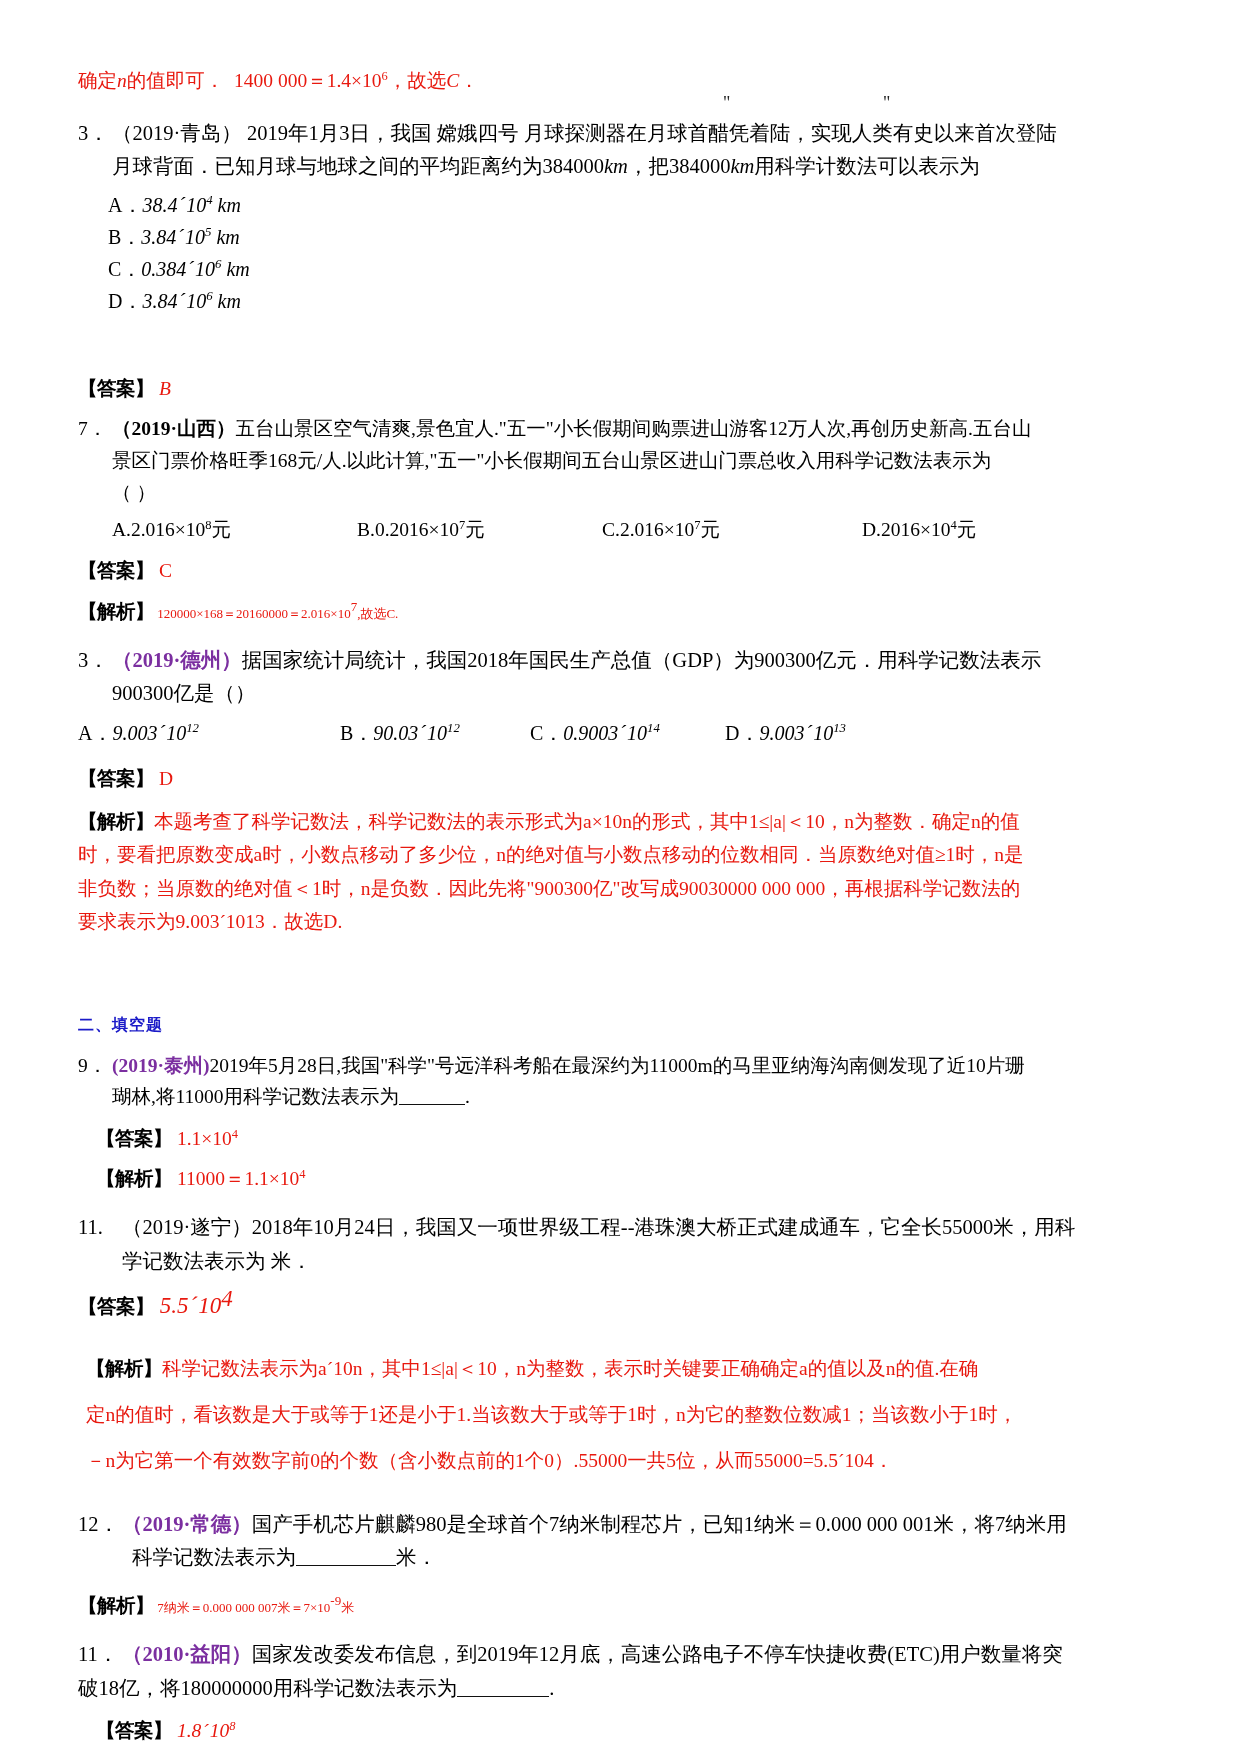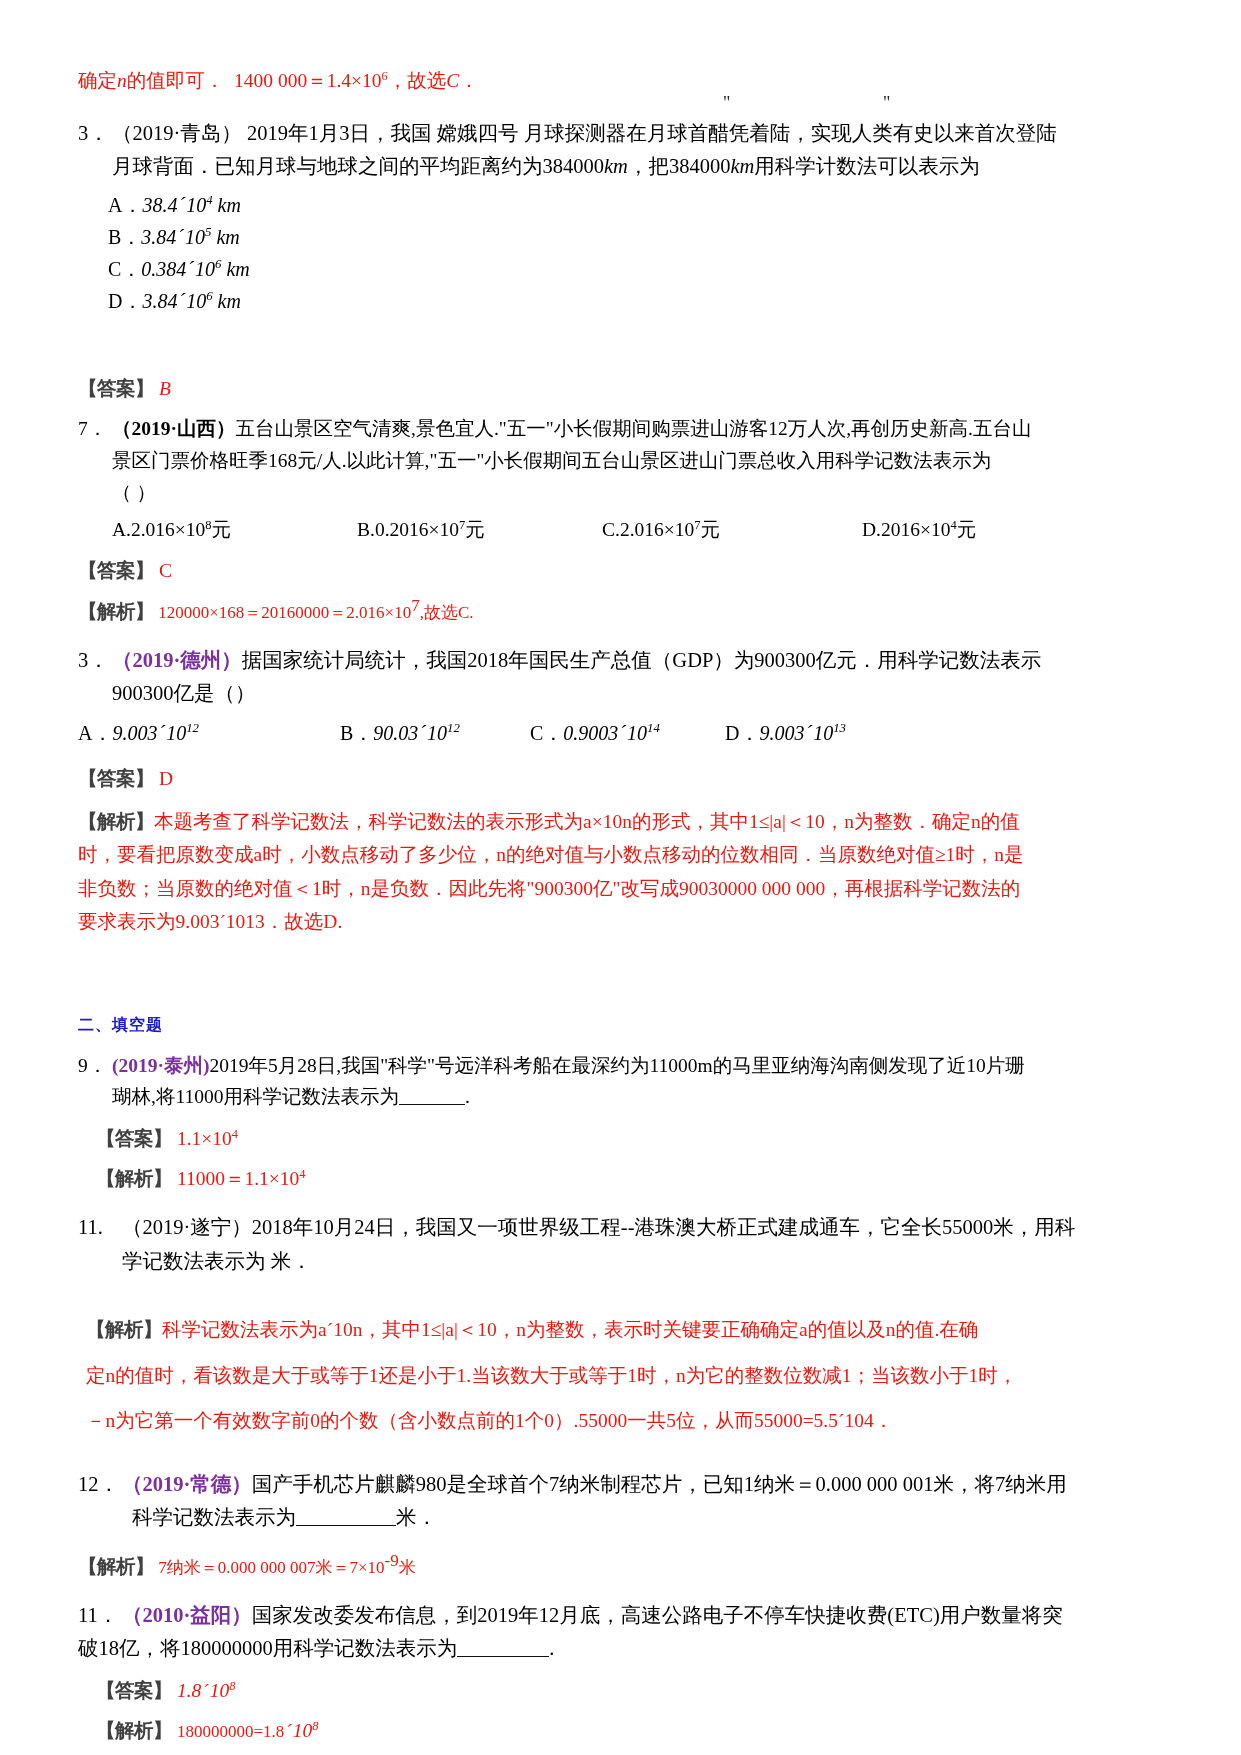"【答案】" .tag { color: #404040 -> #000000 }
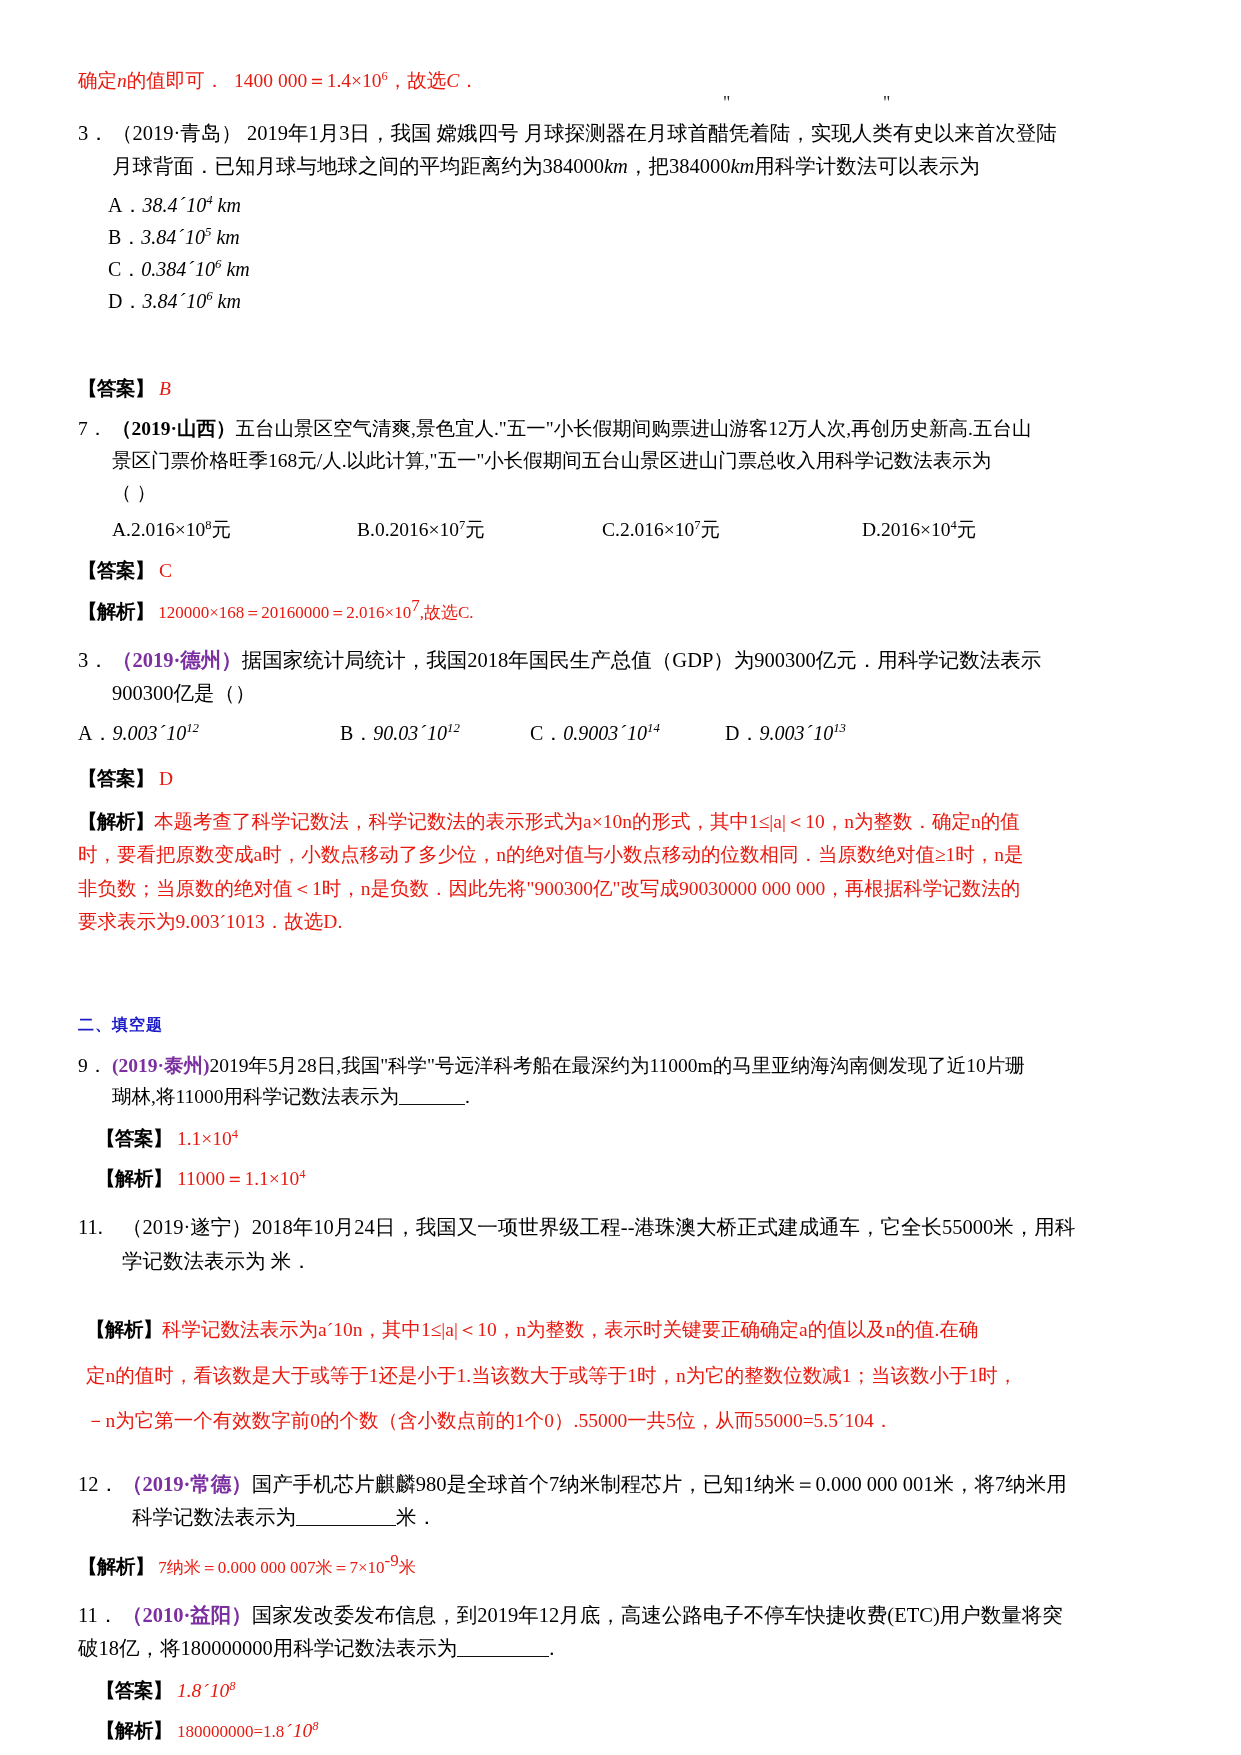"120000×168＝20160000＝2.016×10" .sm { font-size: 17px -> 13px }
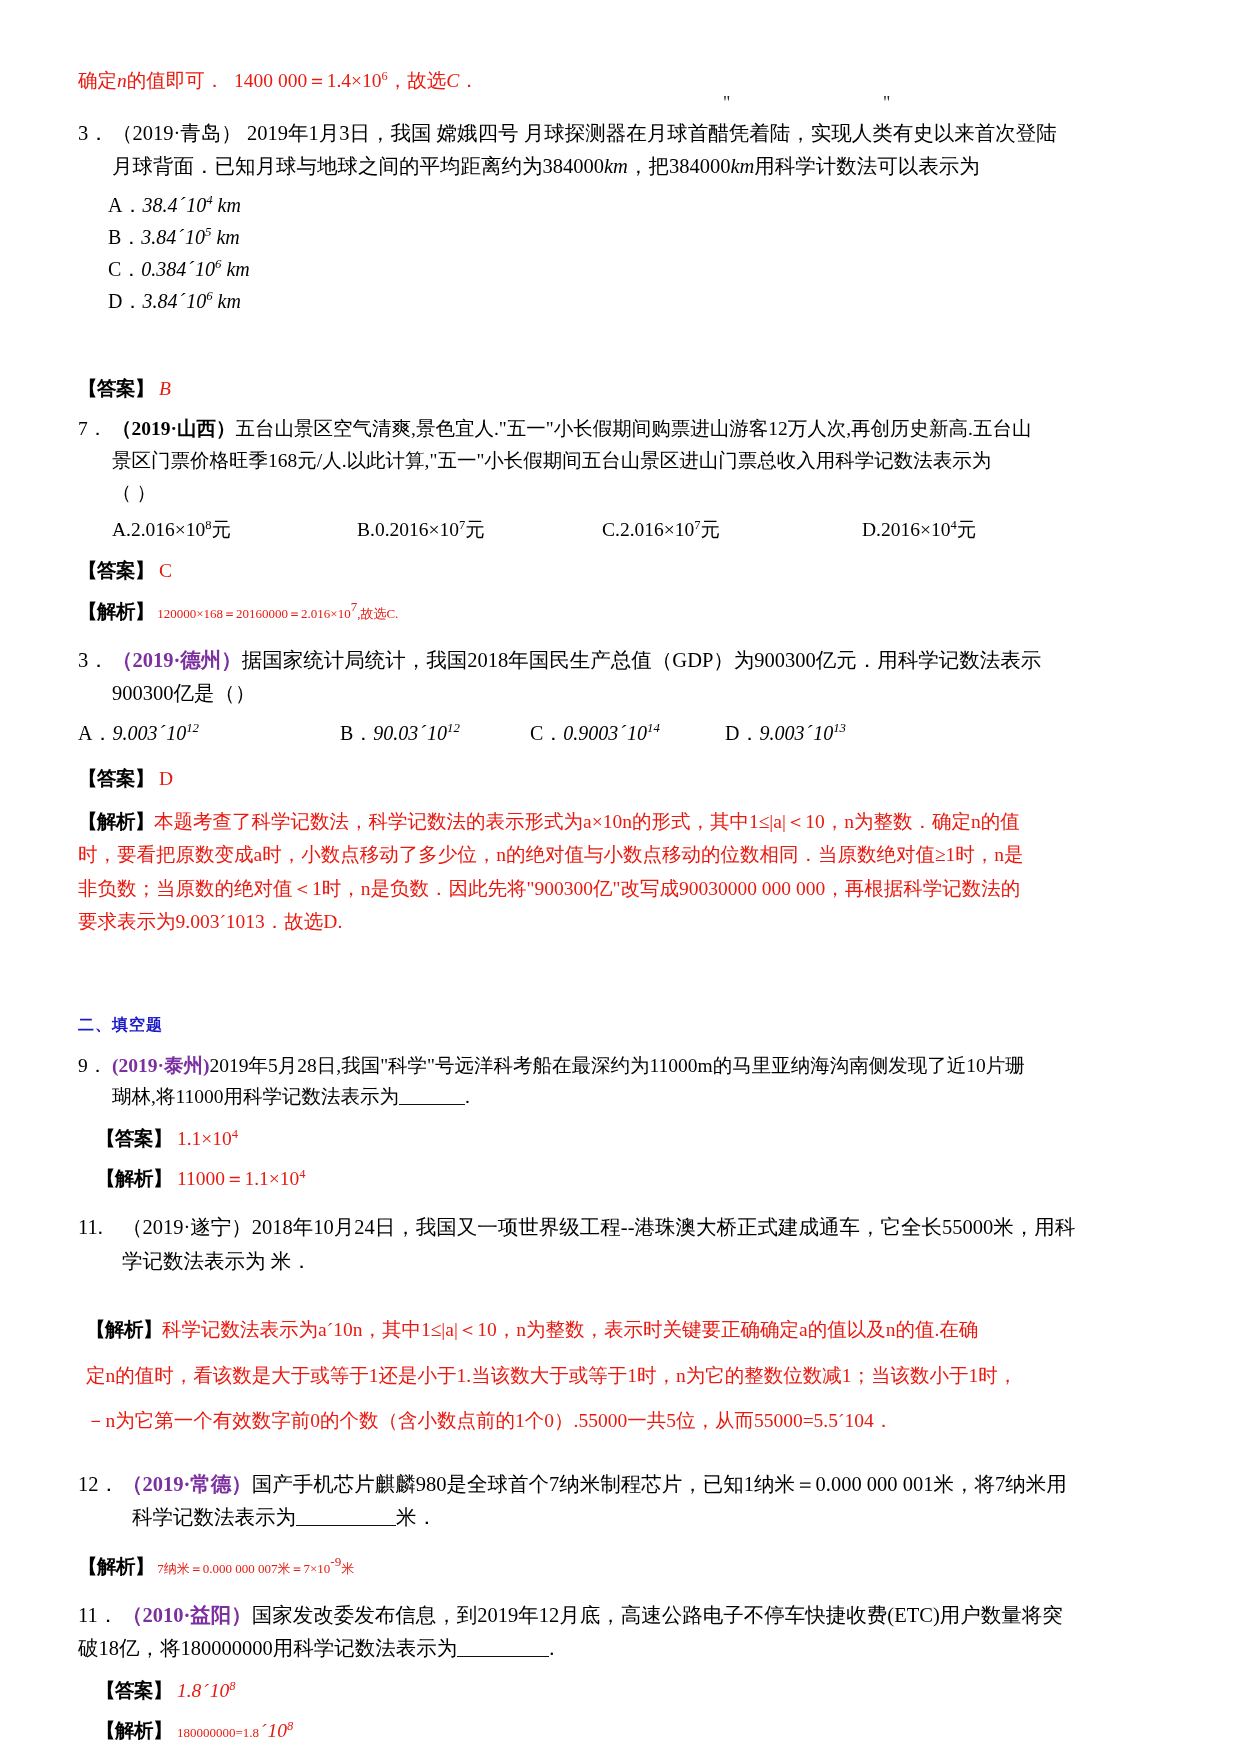"【答案】 5.5´104" div.ansrow { html: none -> <div> <span>【答案】</span><span>&nbsp;</span><span>5.5</span><span>´</span><span>10</span><sup>4</sup> </div> }
